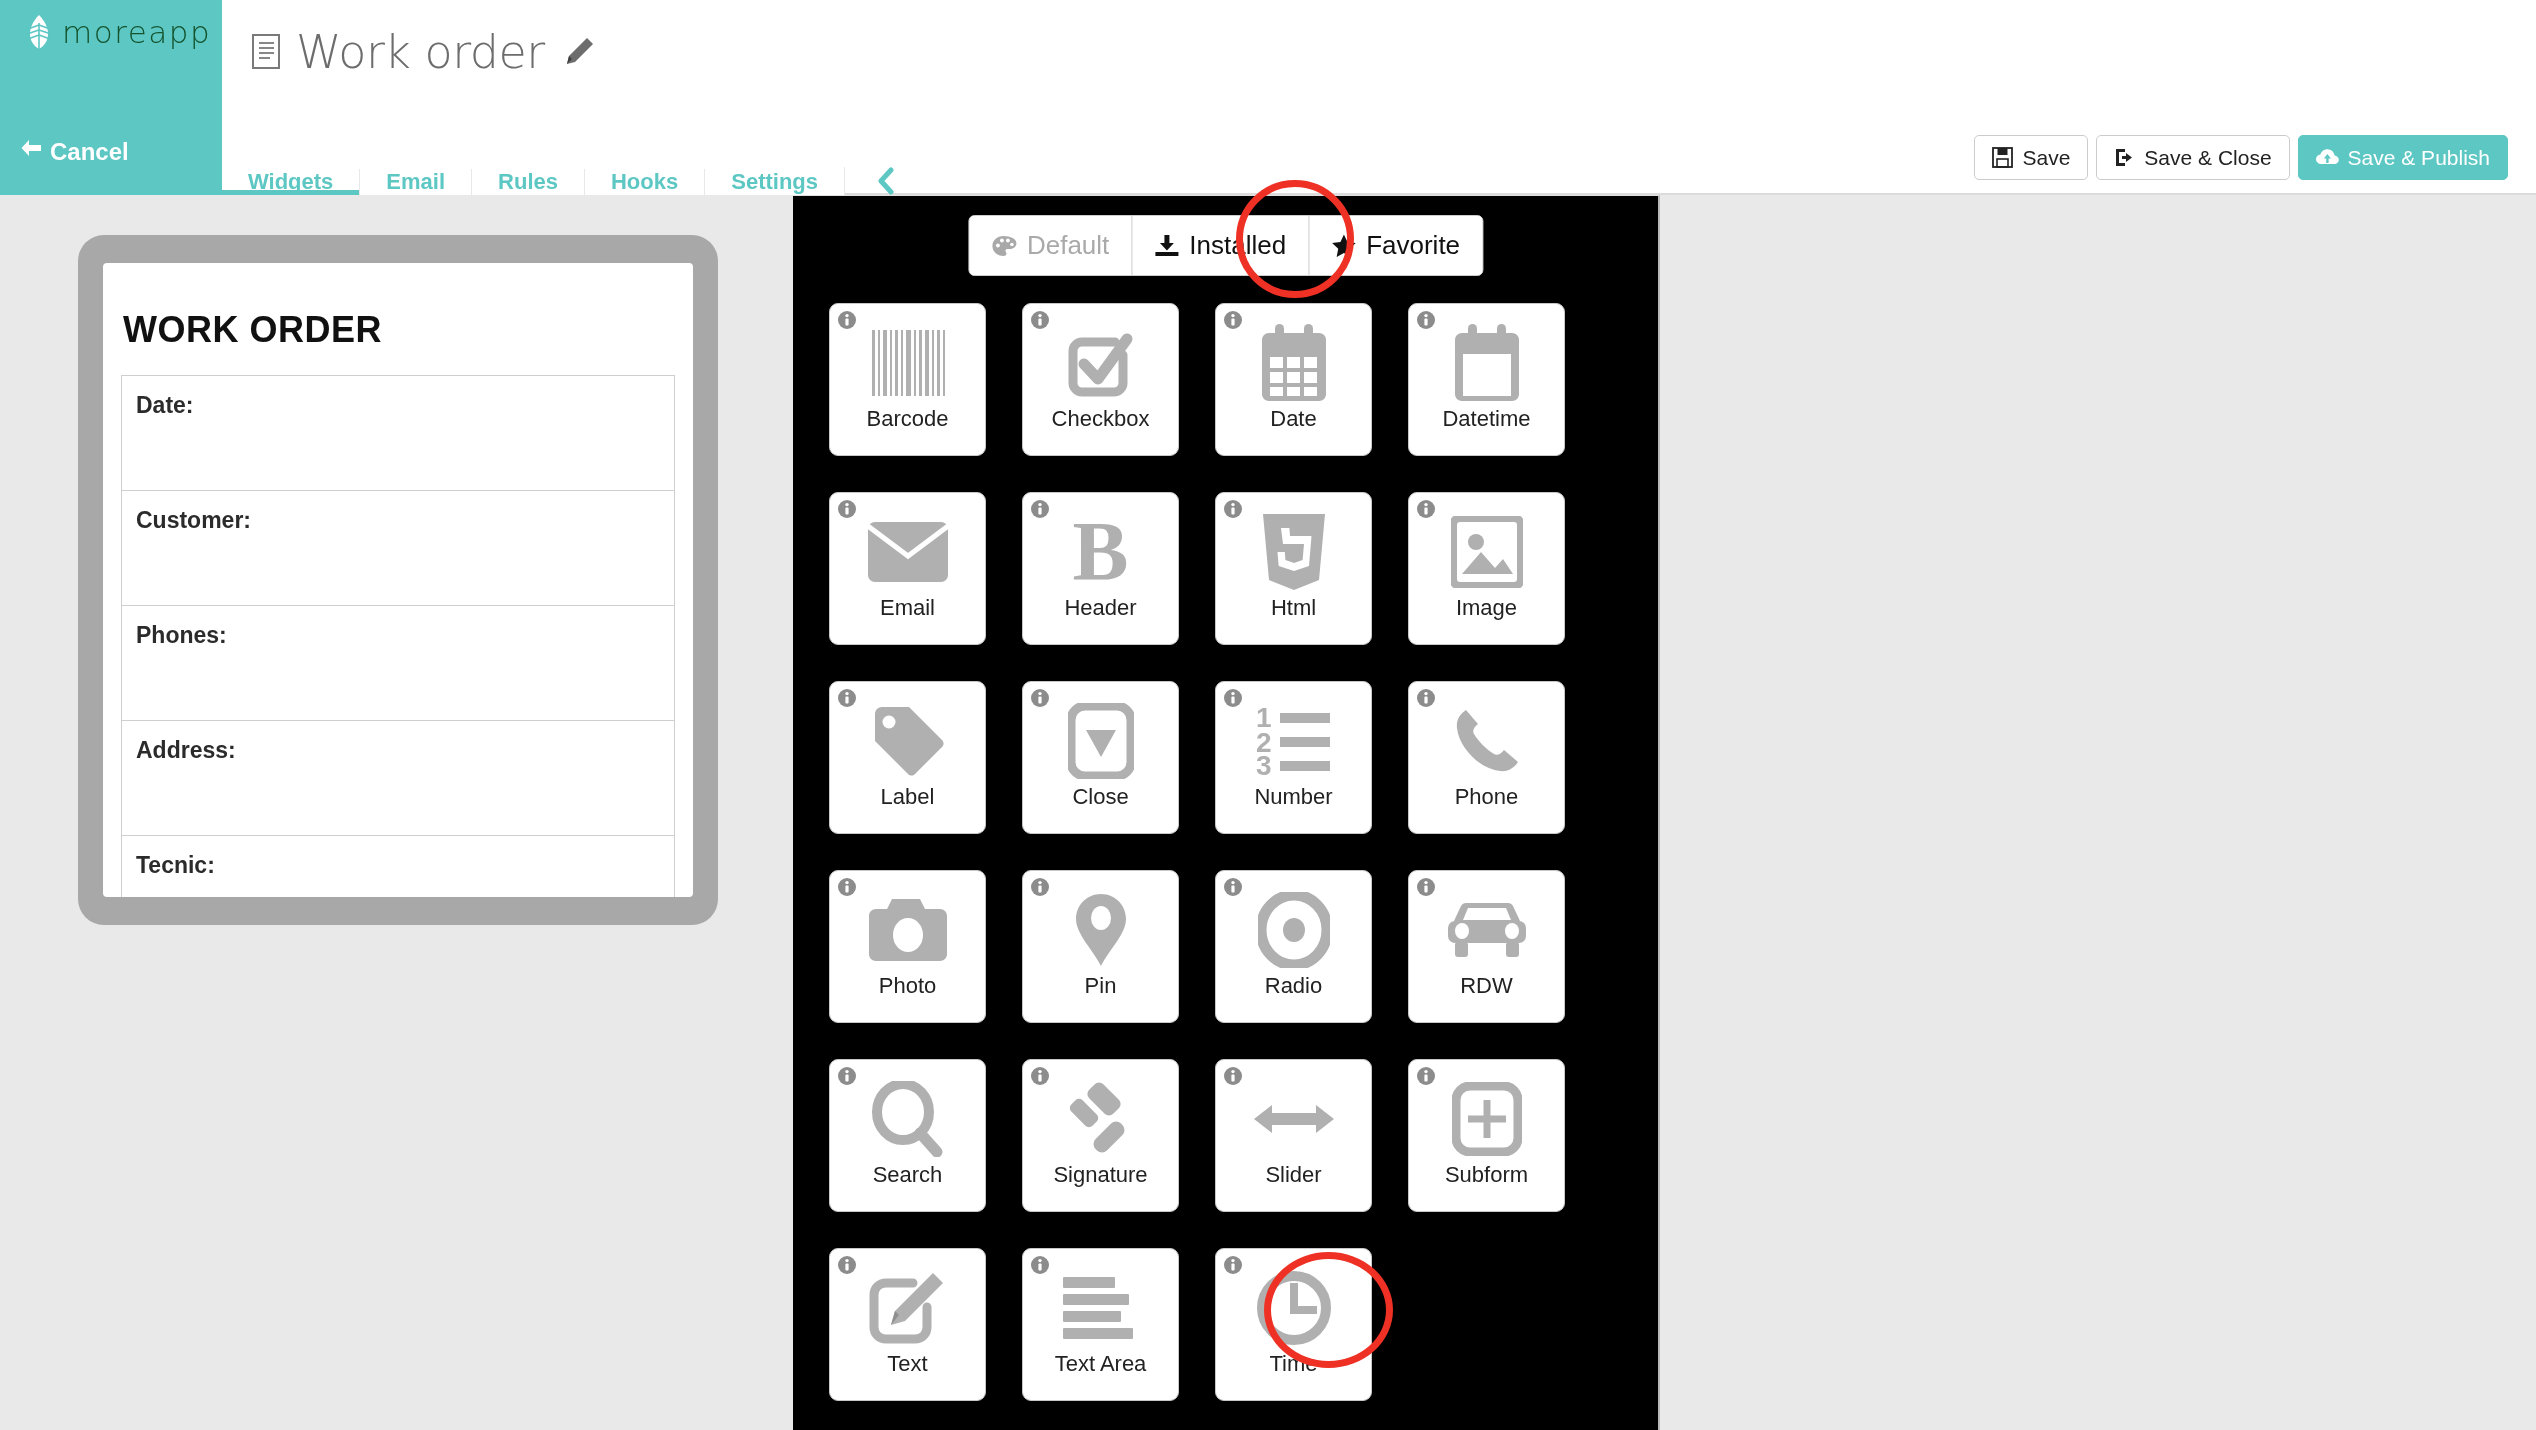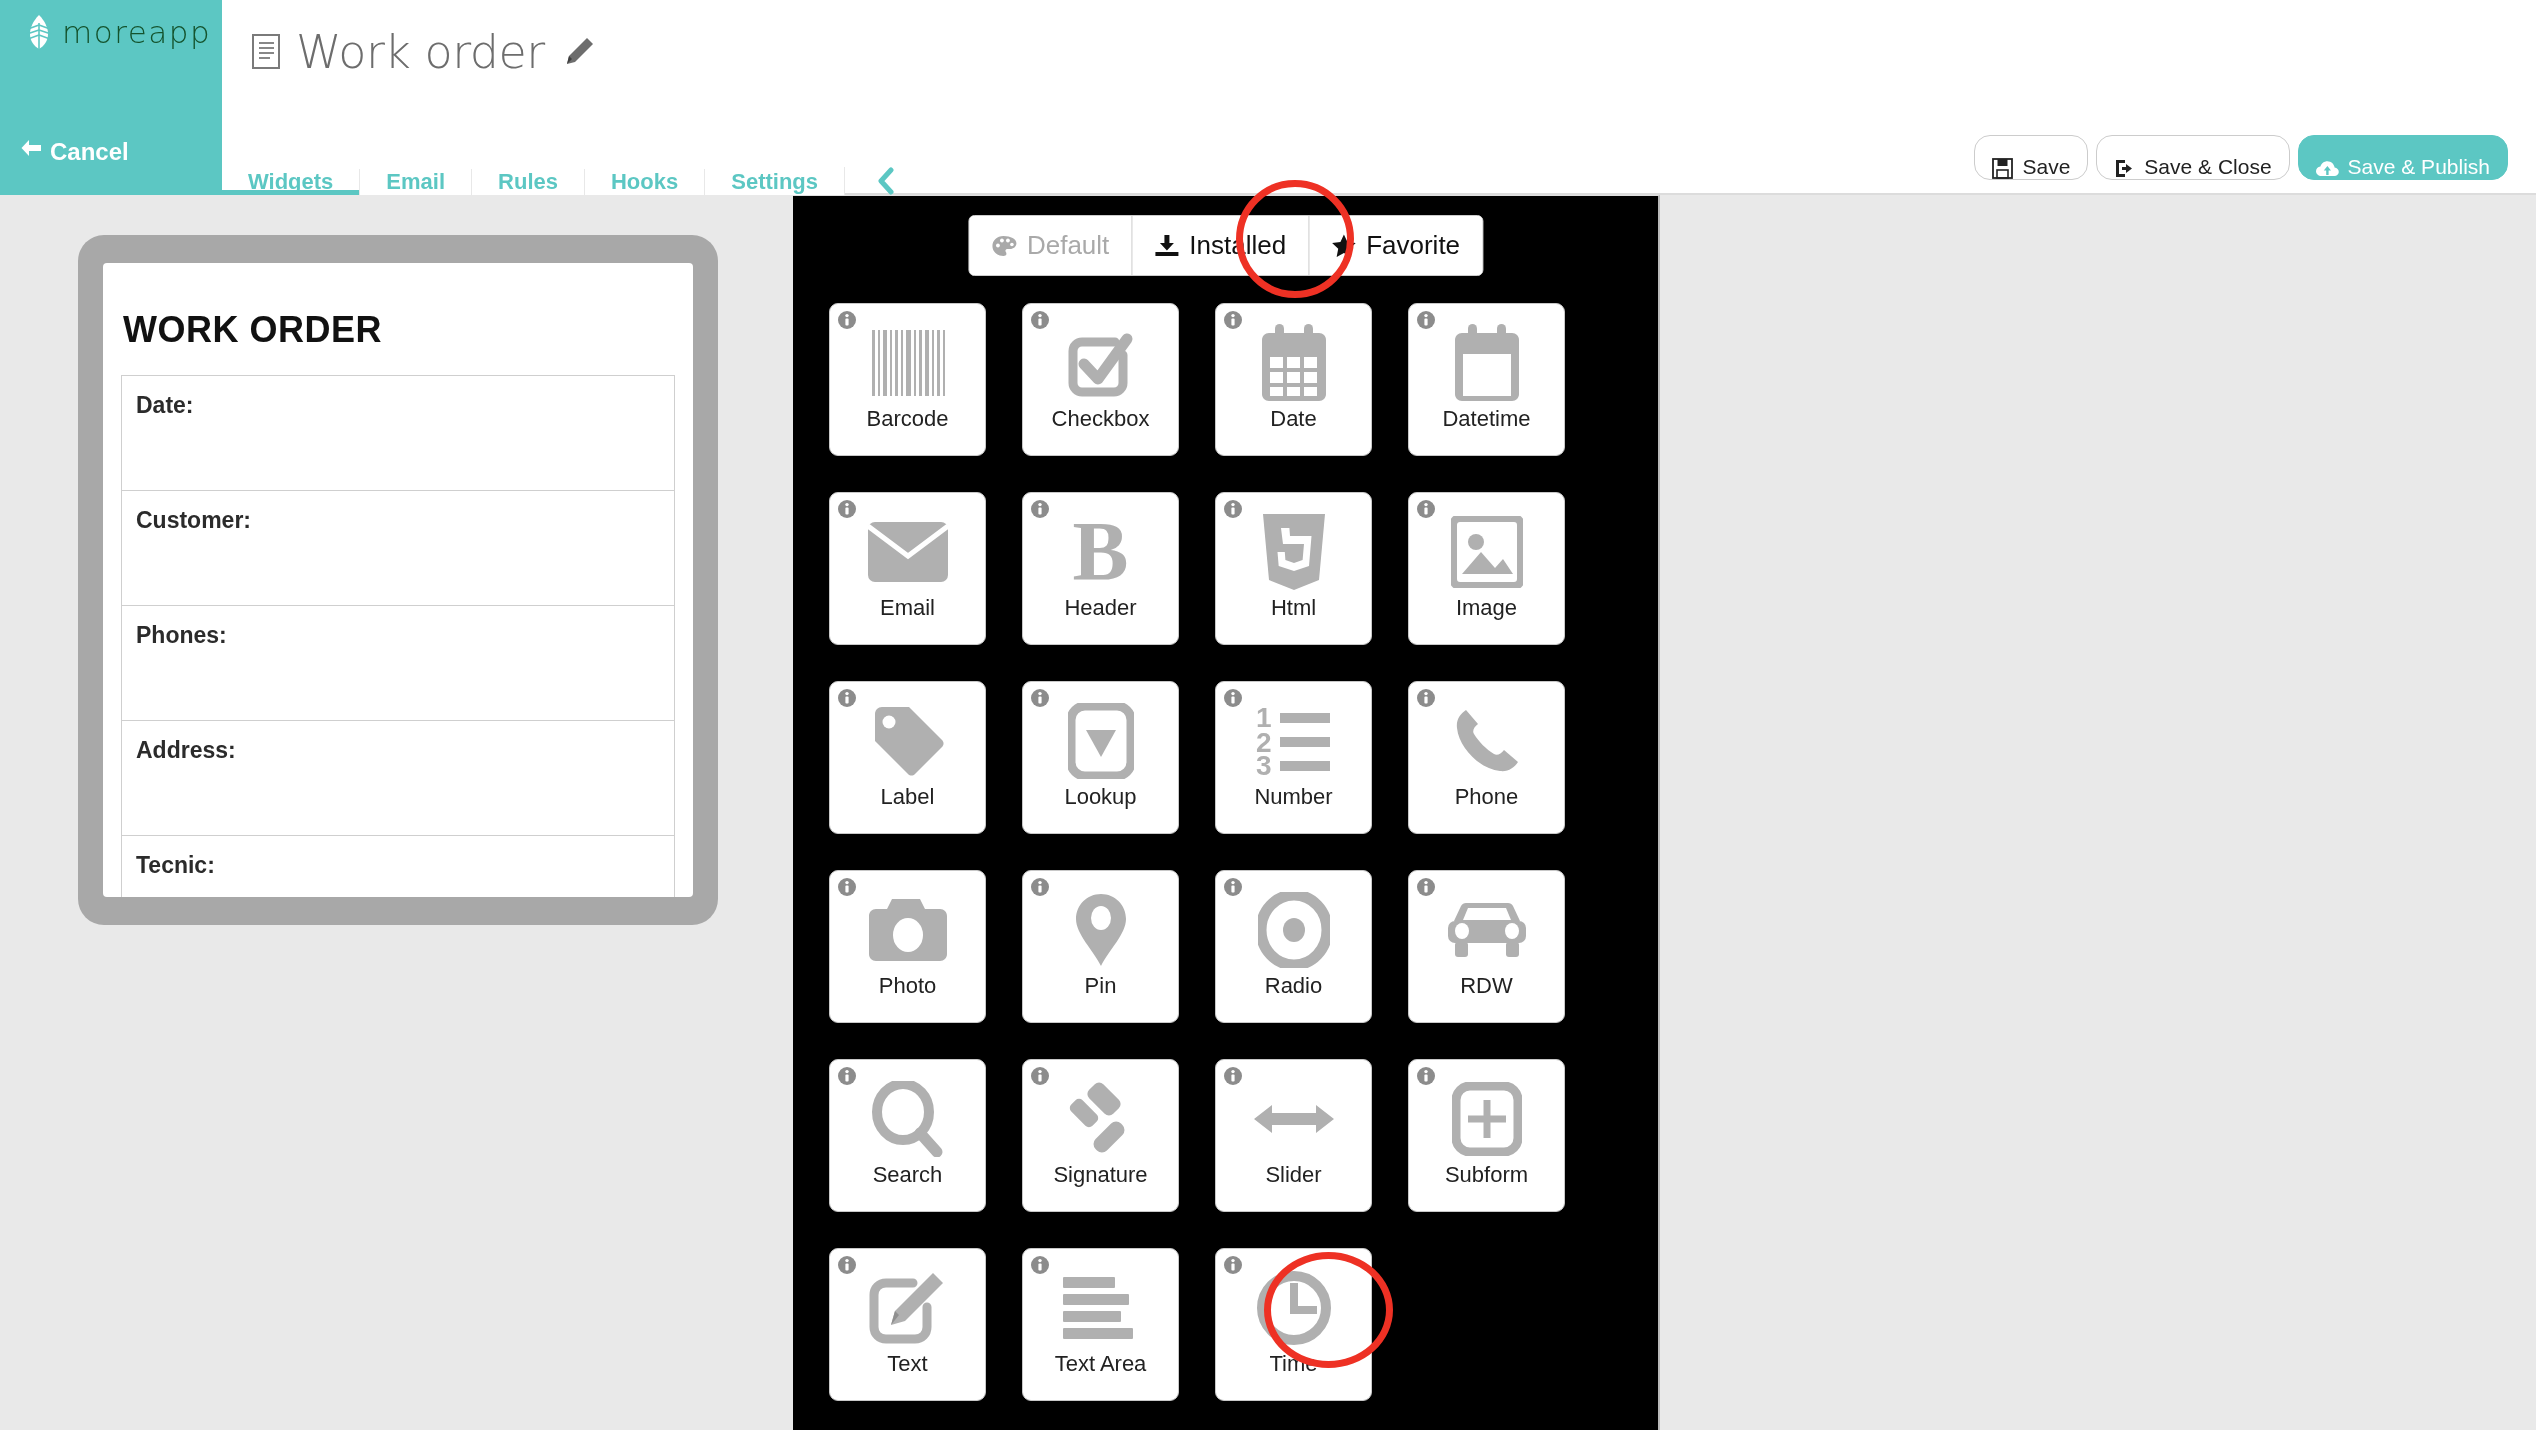"Save" .btn { align-items: flex-end -> center; border-radius: 16px -> 5px }
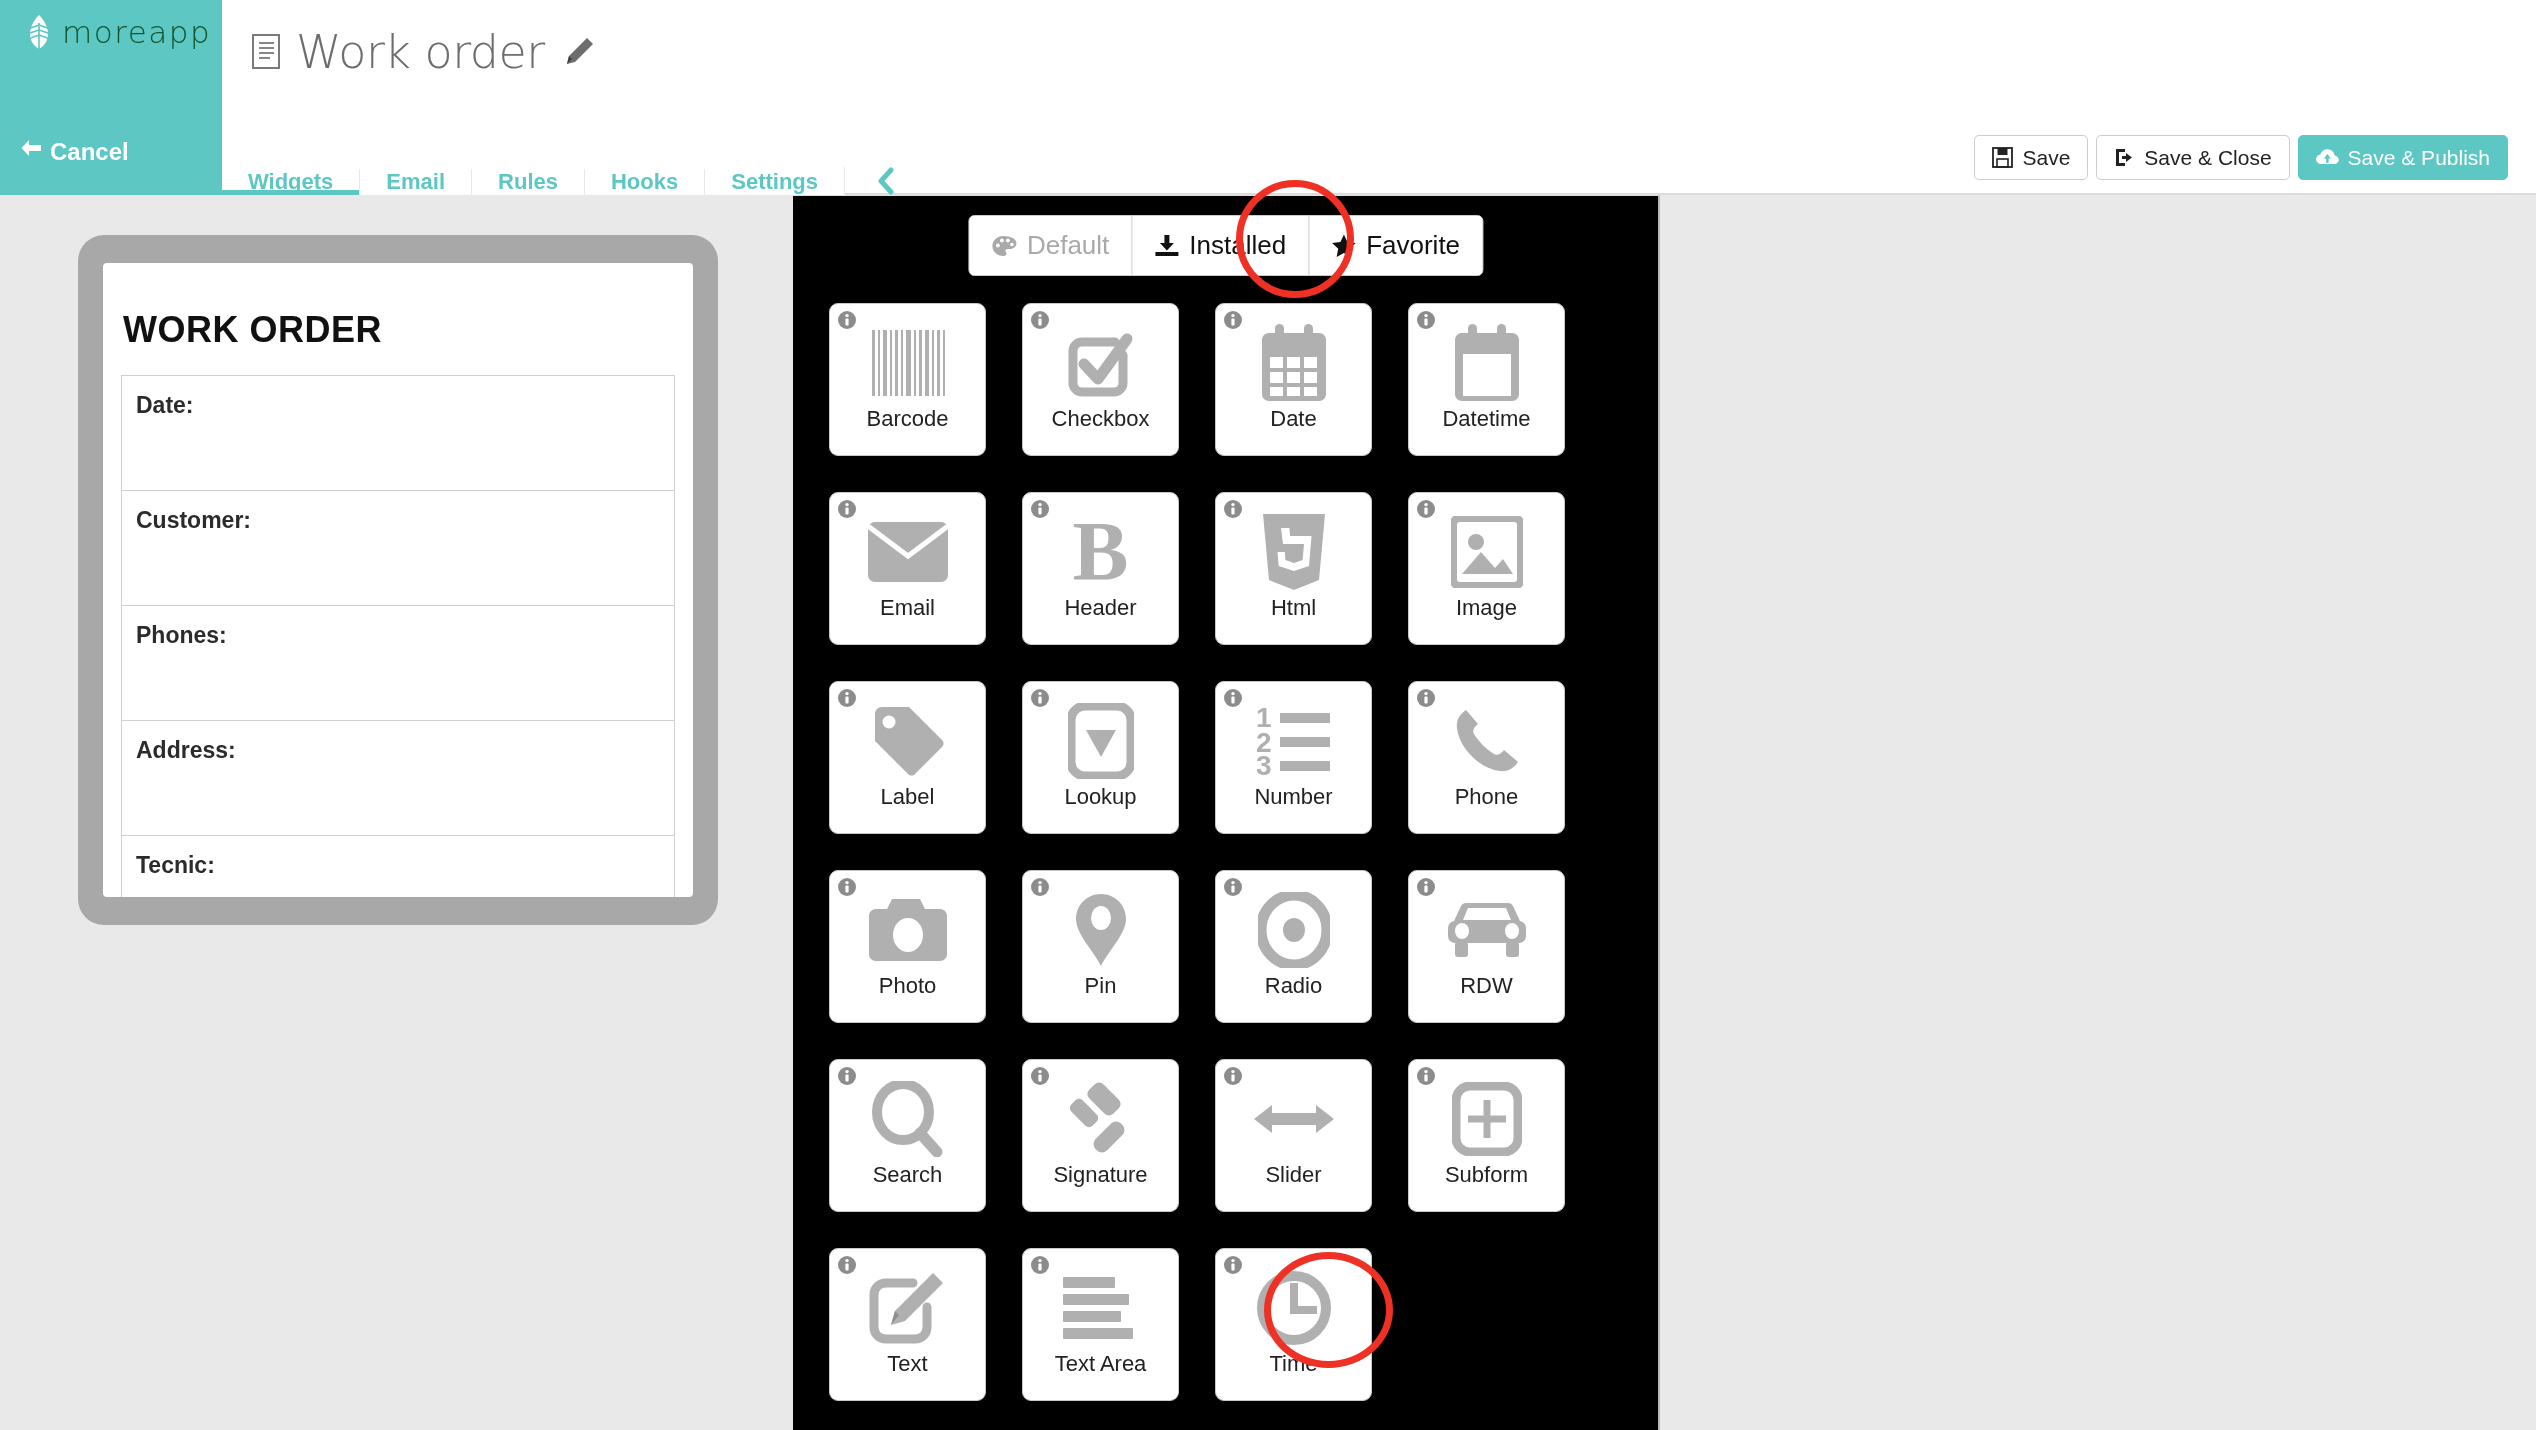"Lookup" div.widget-label { text: Lookup -> Close }
